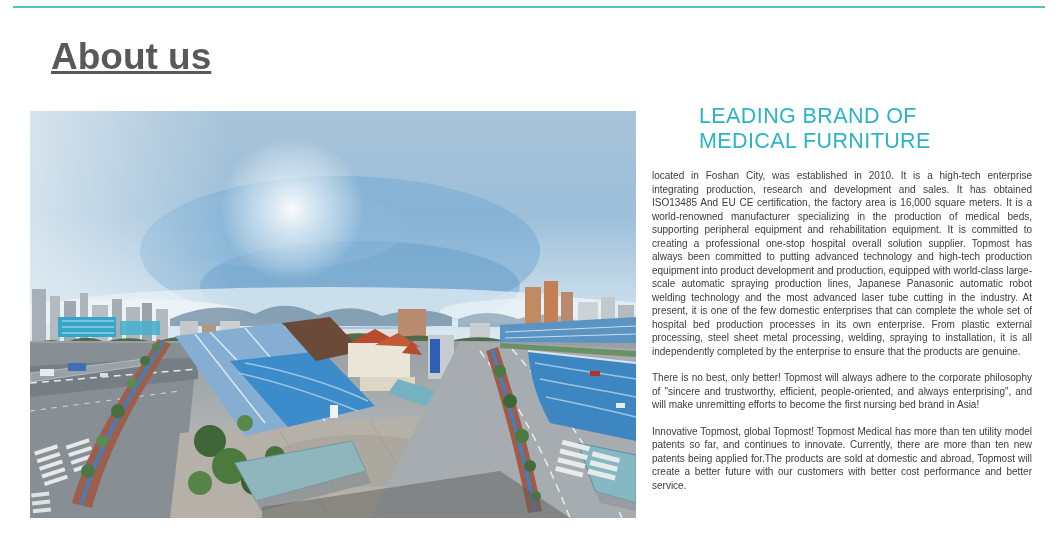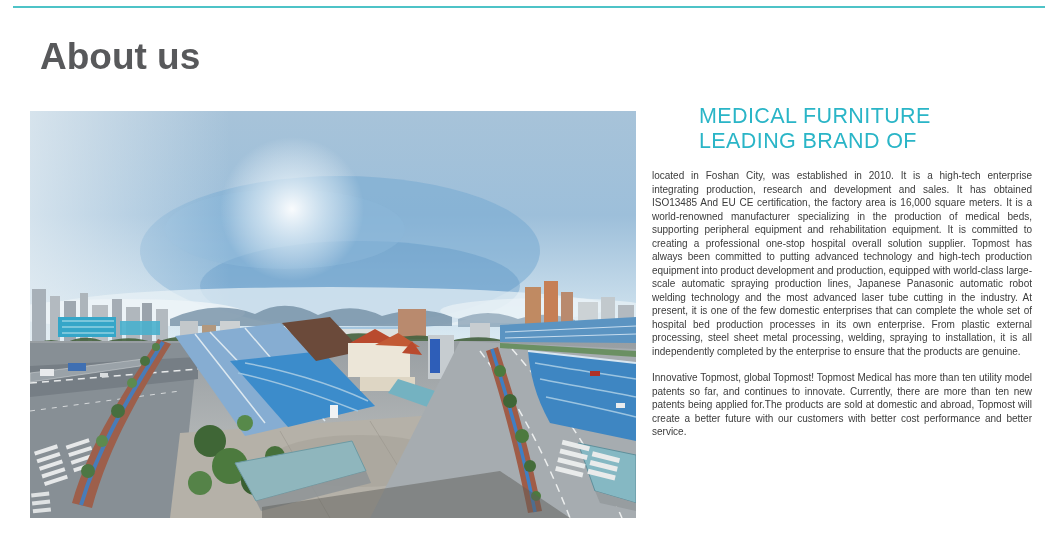"About us" .page-title { left: 40px -> 51px; text-decoration: none -> underline }
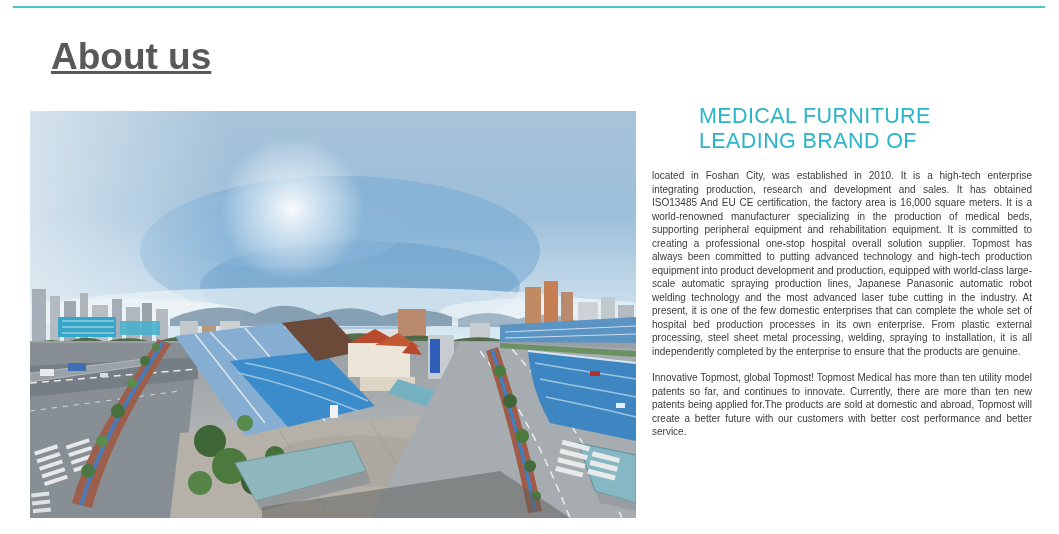"MEDICAL FURNITURE" span { order: before "LEADING BRAND OF" -> after "LEADING BRAND OF" }
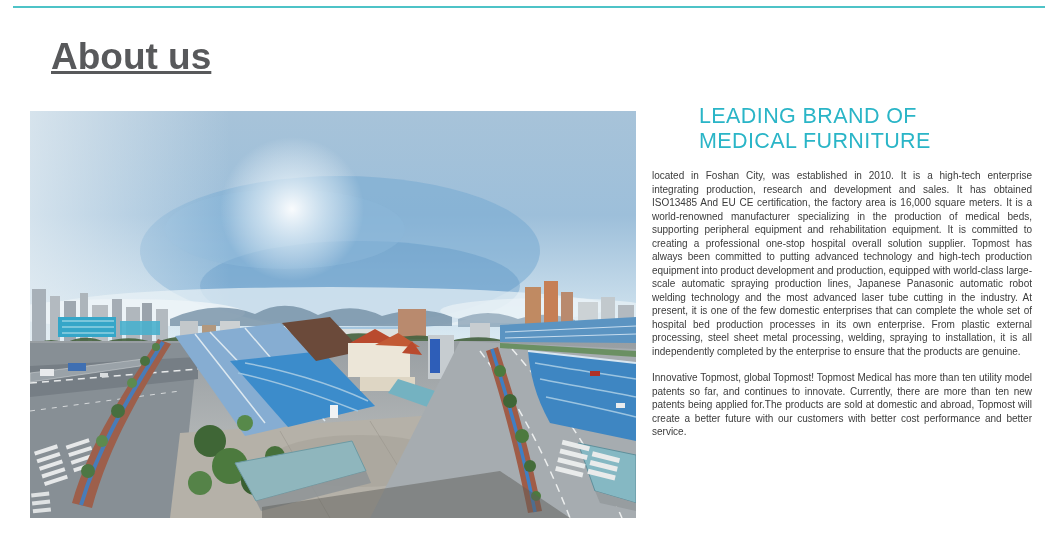"There is no best, only" p { html: none -> <p>There is no best, only better! Topmost will always adhere to the corporate philosophy of "sincere and trustworthy, efficient, people-oriented, and always enterprising", and will make unremitting efforts to become the first nursing bed brand in Asia!</p> }
